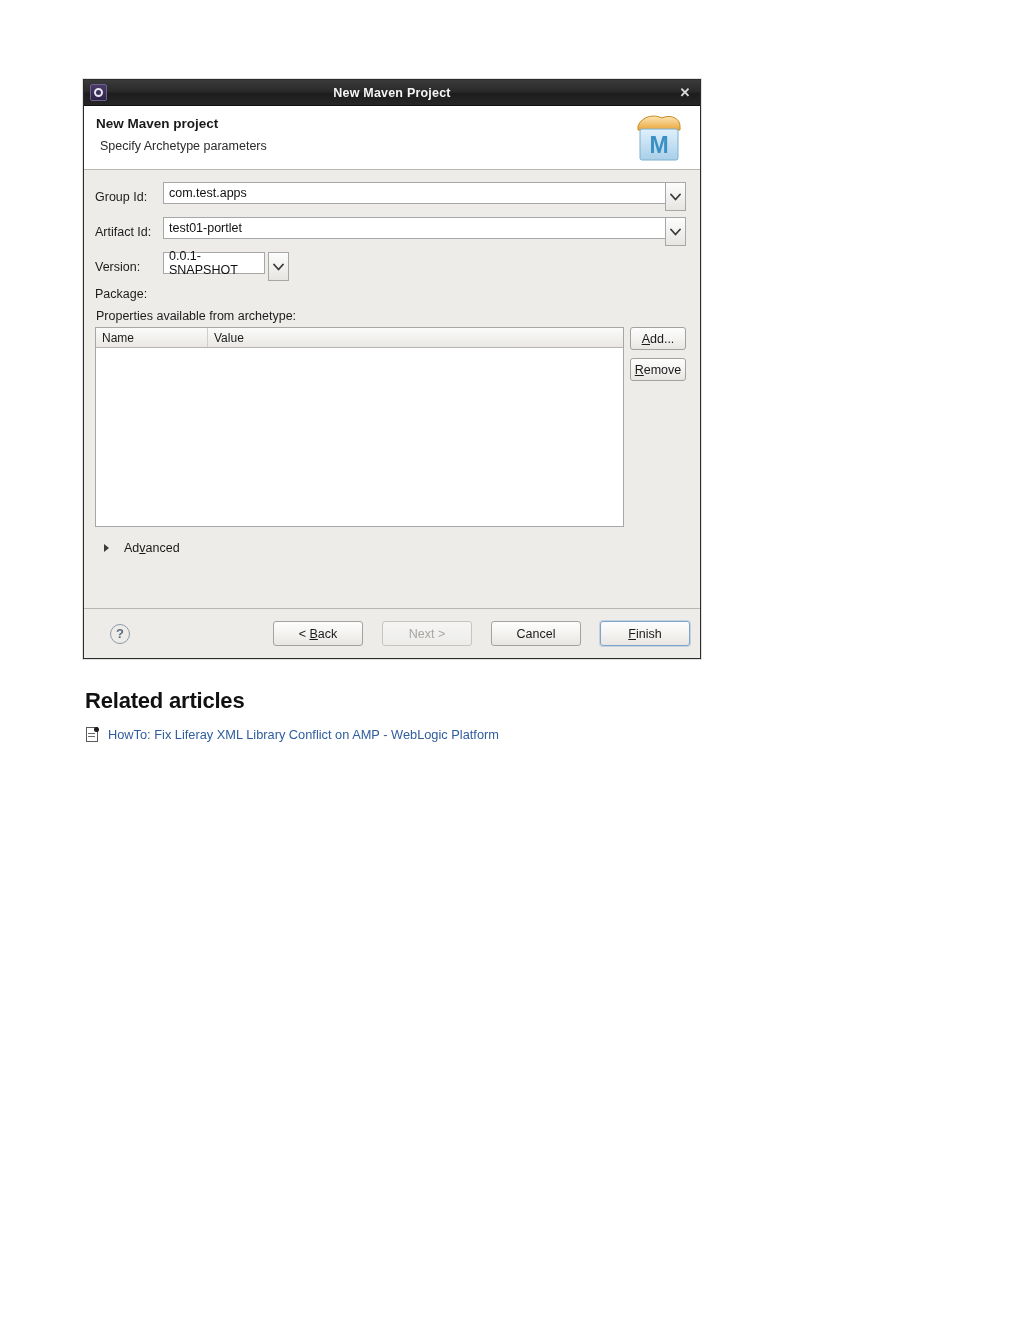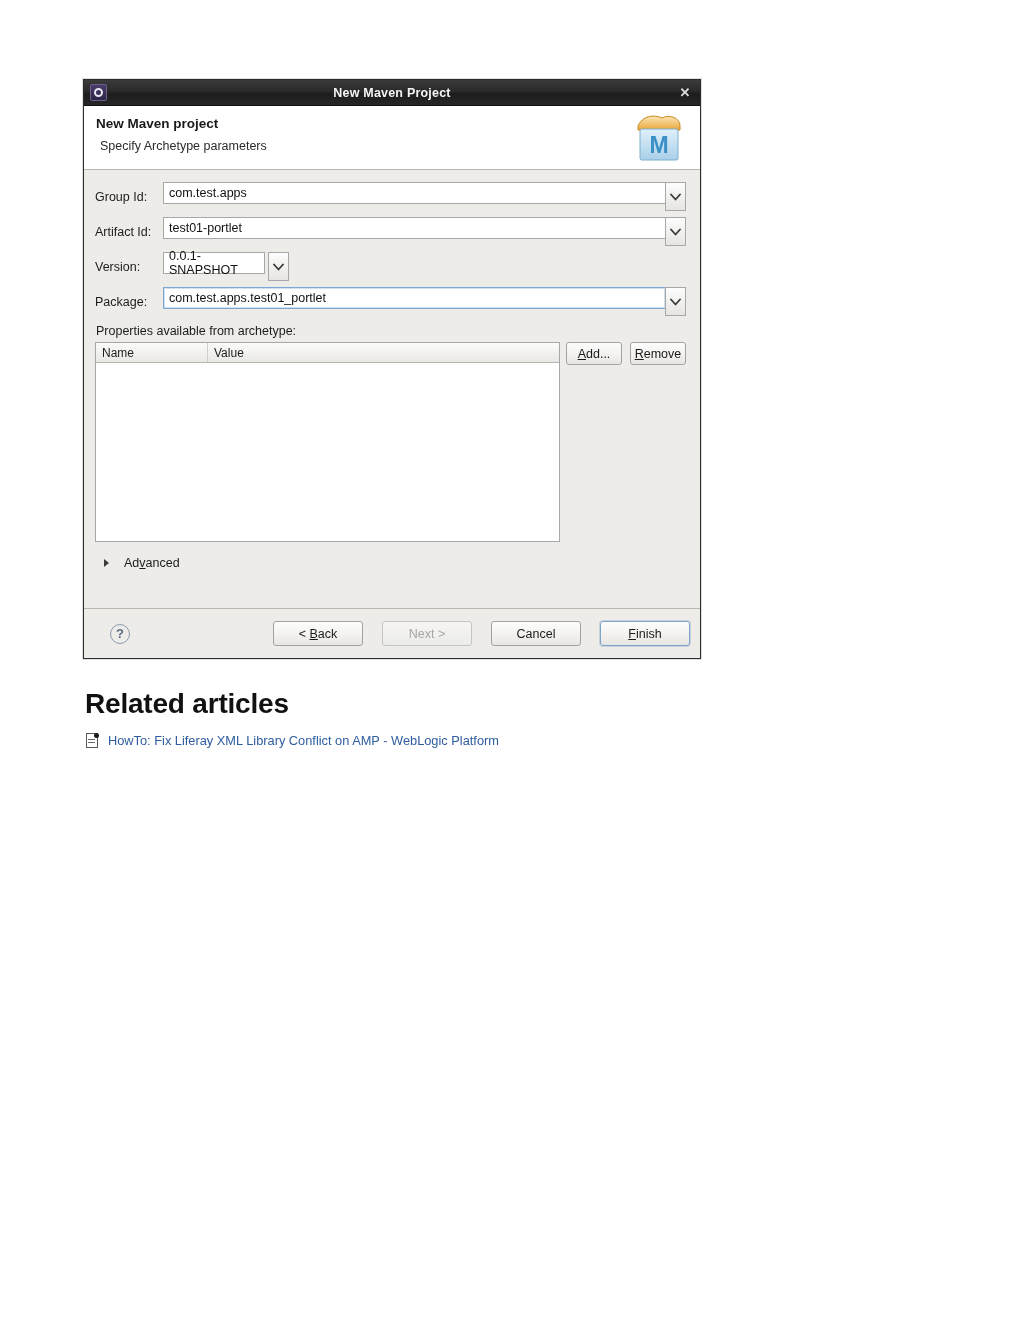"com.test.apps.test01_portlet" div.combo { html: <div> <div>com.test.apps.test01_portlet</div> <div> <svg> <path></path> </svg> </div> </div> -> none }
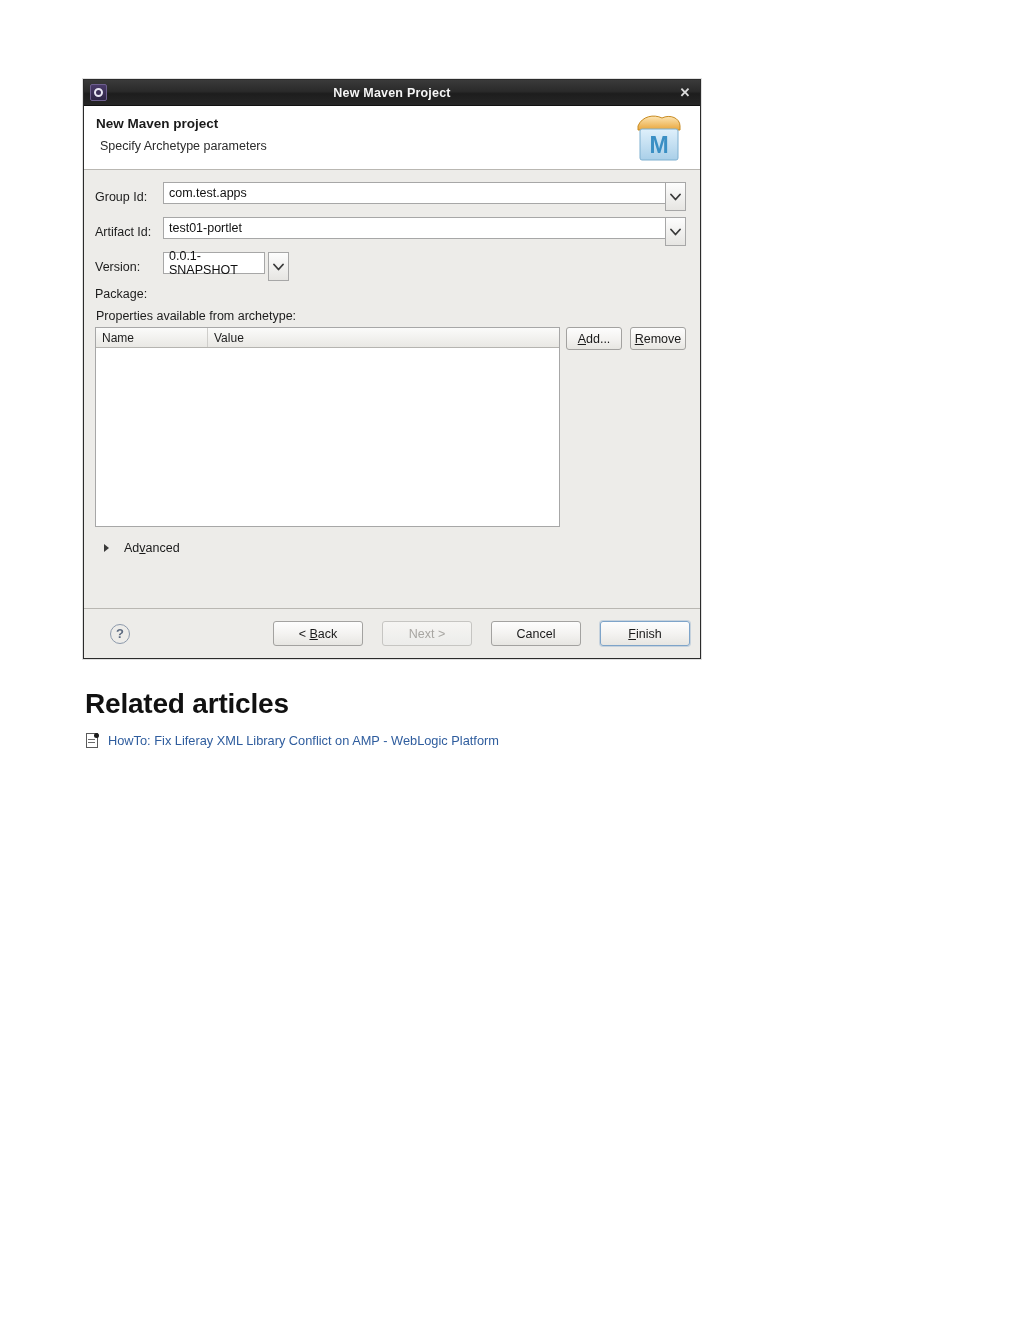"Add..." .tbl-buttons { flex-direction: row -> column }
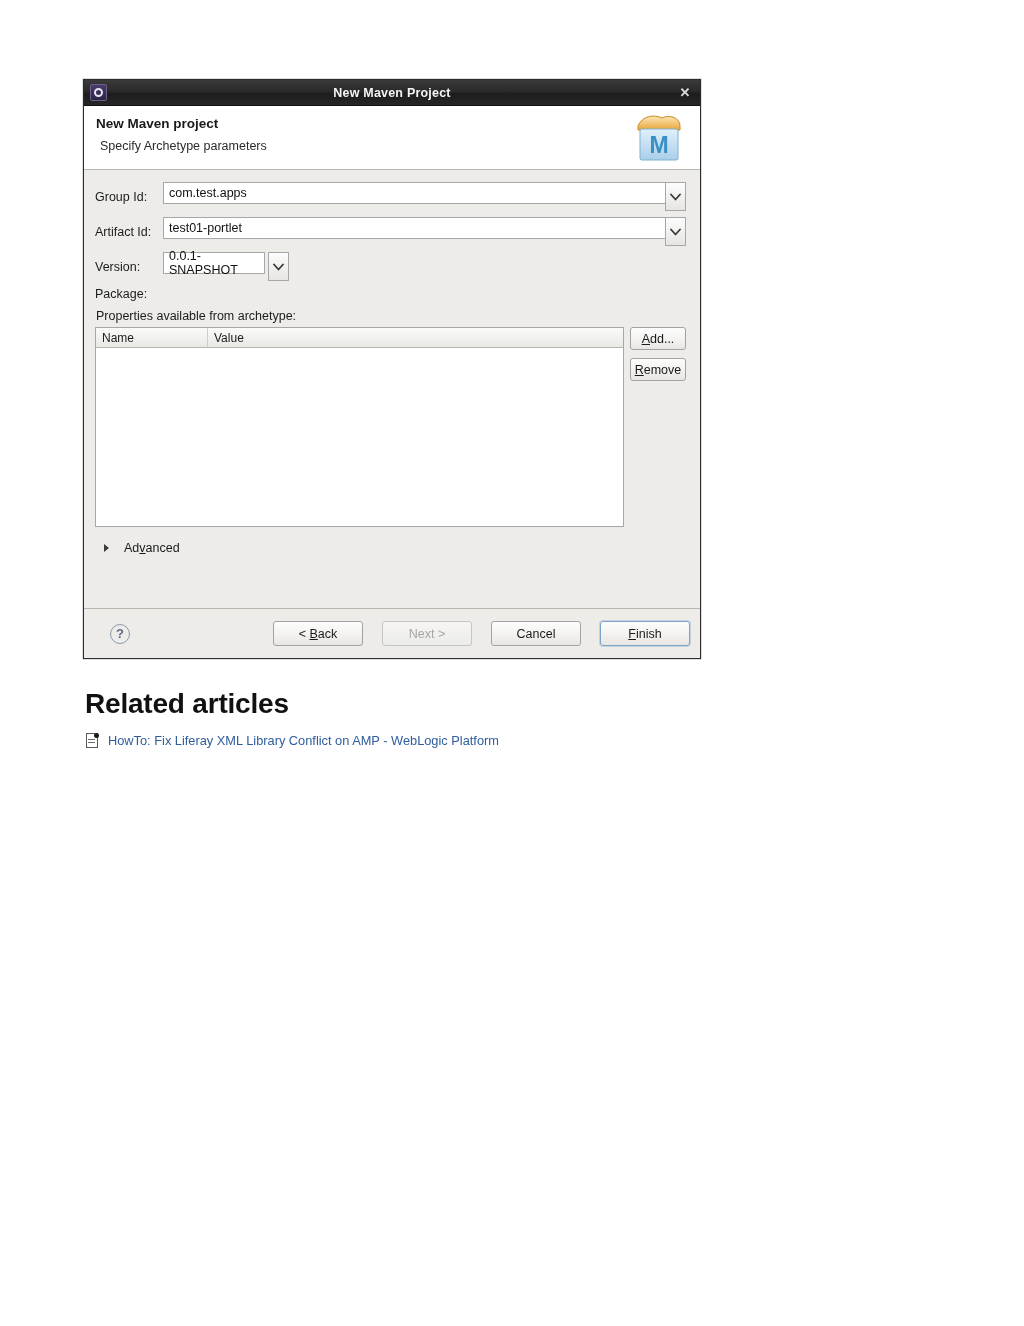"Related articles" .related h2 { font-size: 28px -> 22px }
